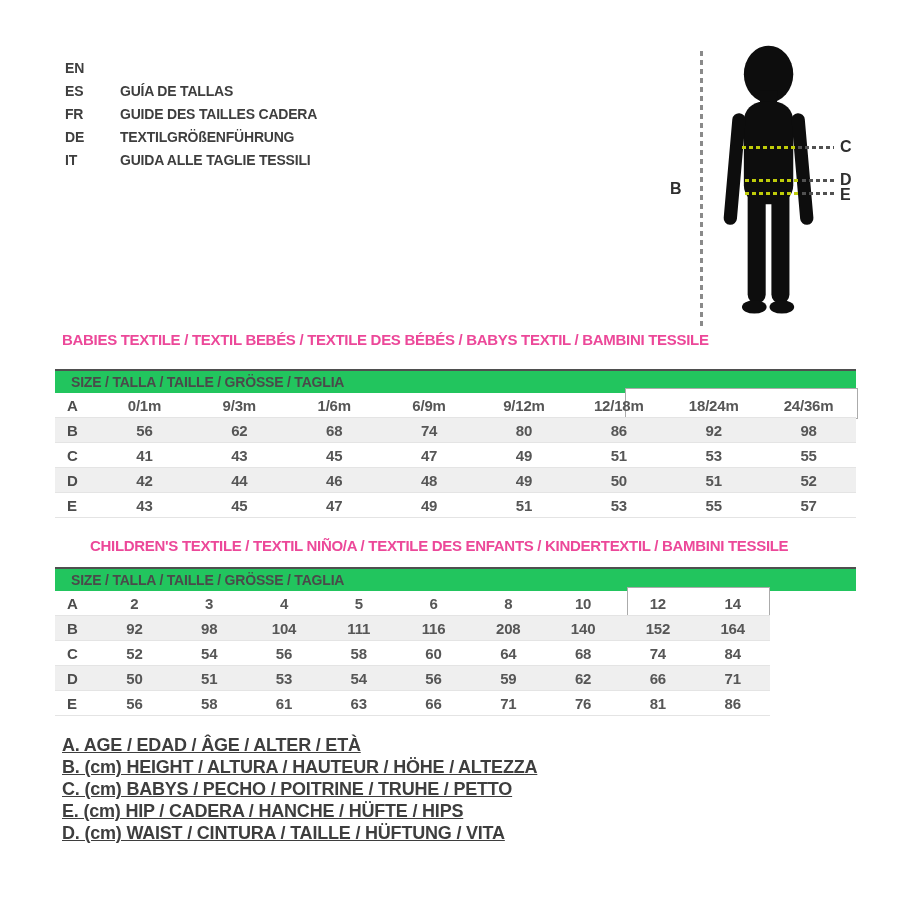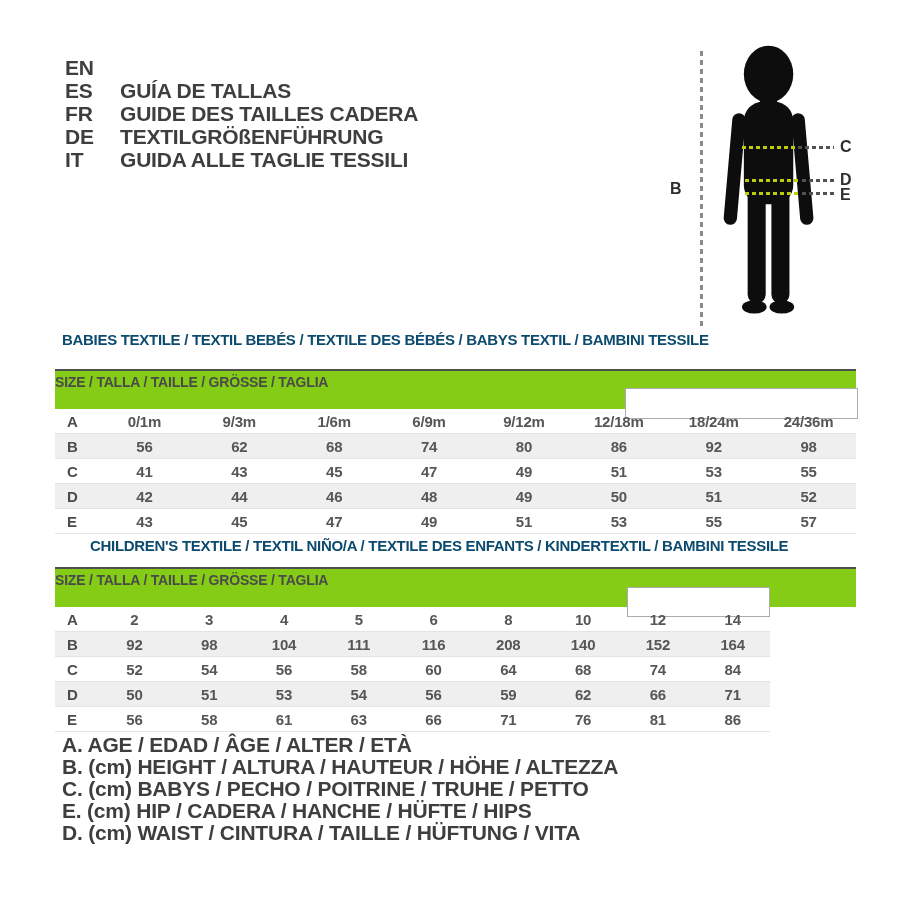"EN" .lang-row { font-size: 21px -> 14px }
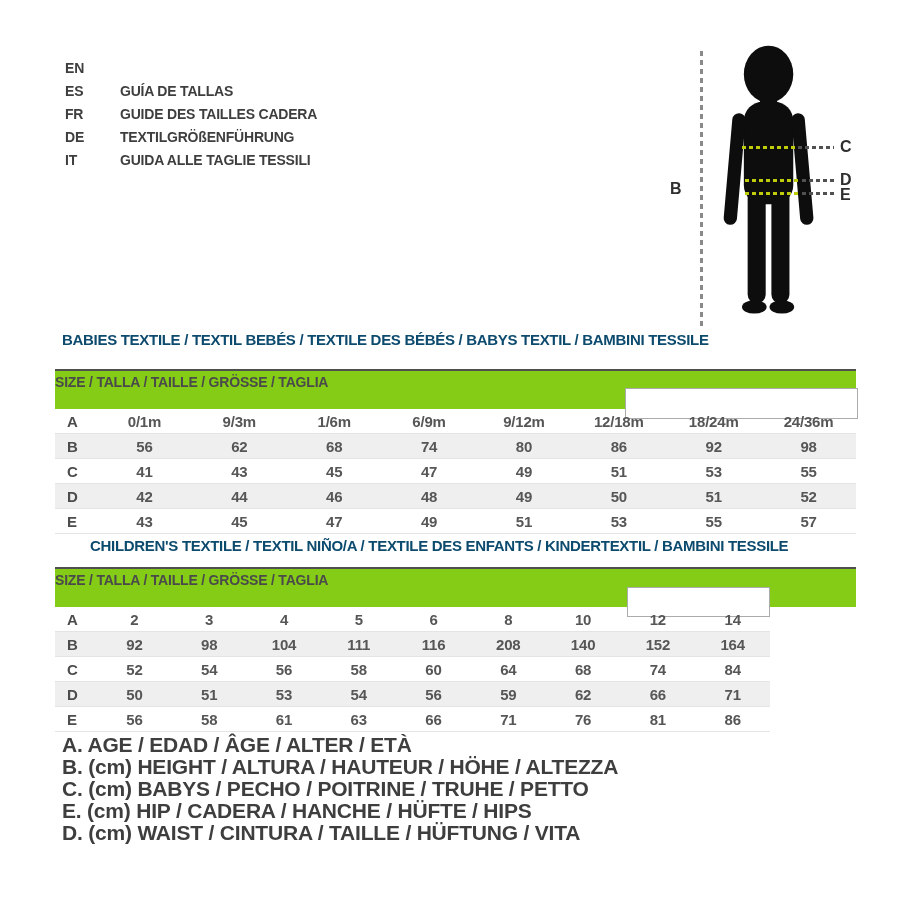"BABIES TEXTILE / TEXTIL BEBÉS" .section-heading { color: #0c4a6e -> #ec4899 }
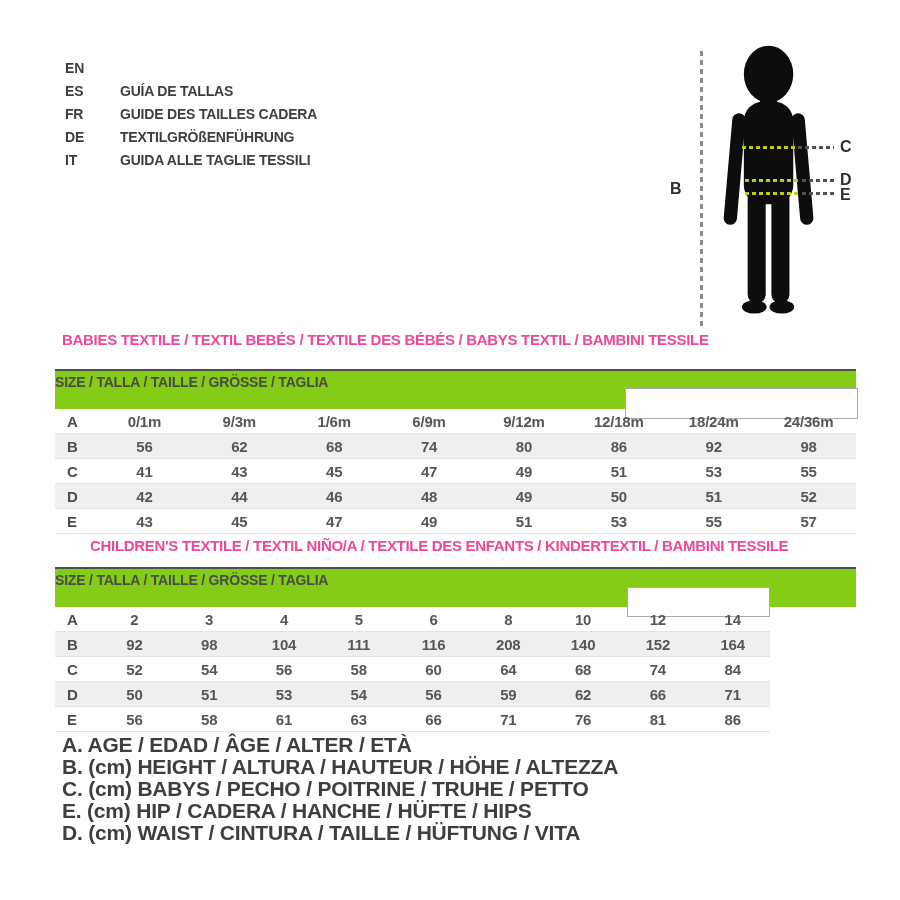"SIZE / TALLA / TAILLE" .band { background: #84cc16 -> #22c55e; height: 38px -> 22px; padding-left: 0 -> 16px }
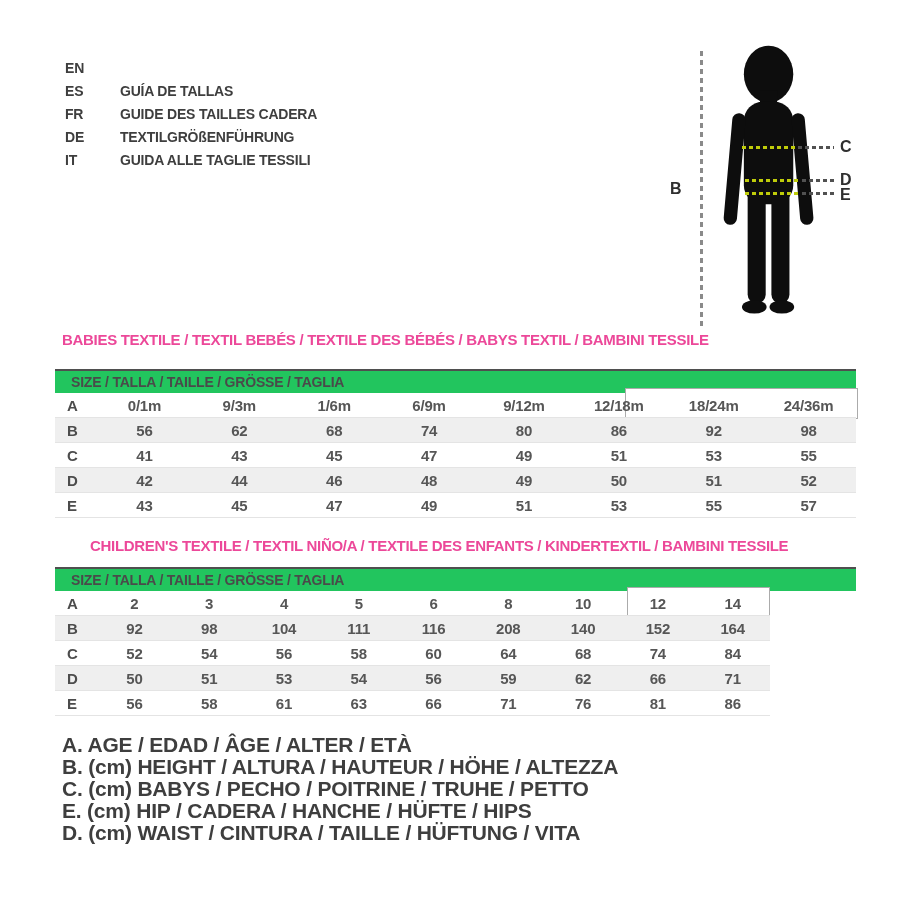"A. AGE / EDAD /" .legend-line { font-size: 21px -> 18px; text-decoration: none -> underline }
